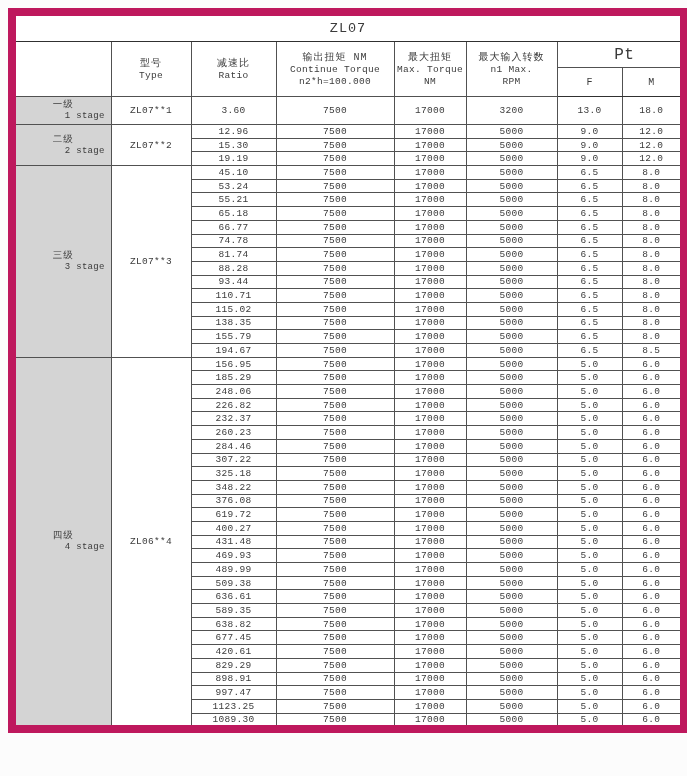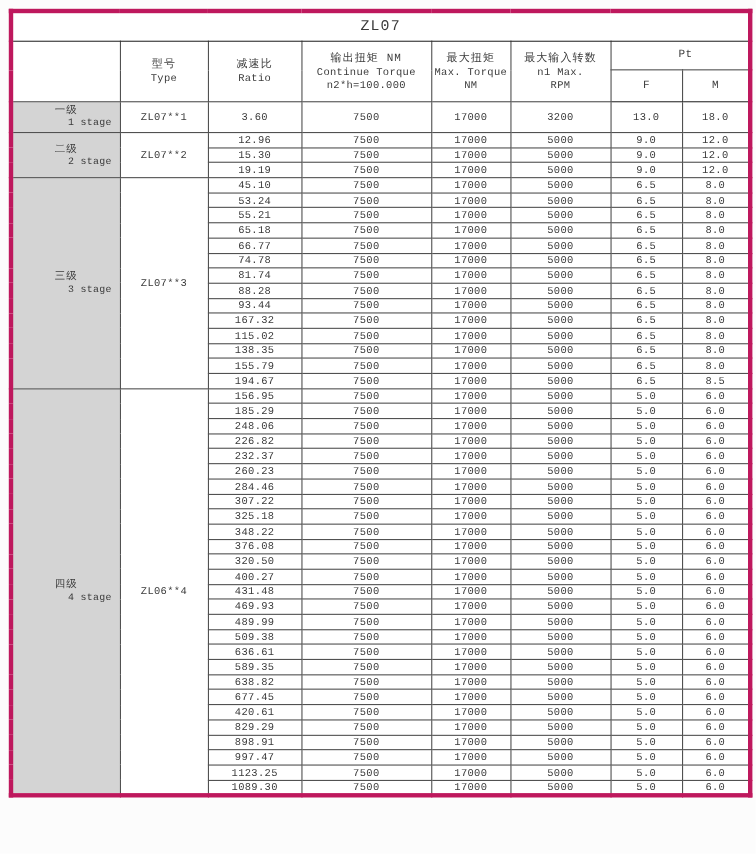"ZL07" table.spec { border: 4px solid #be185d -> 8px solid #be185d }
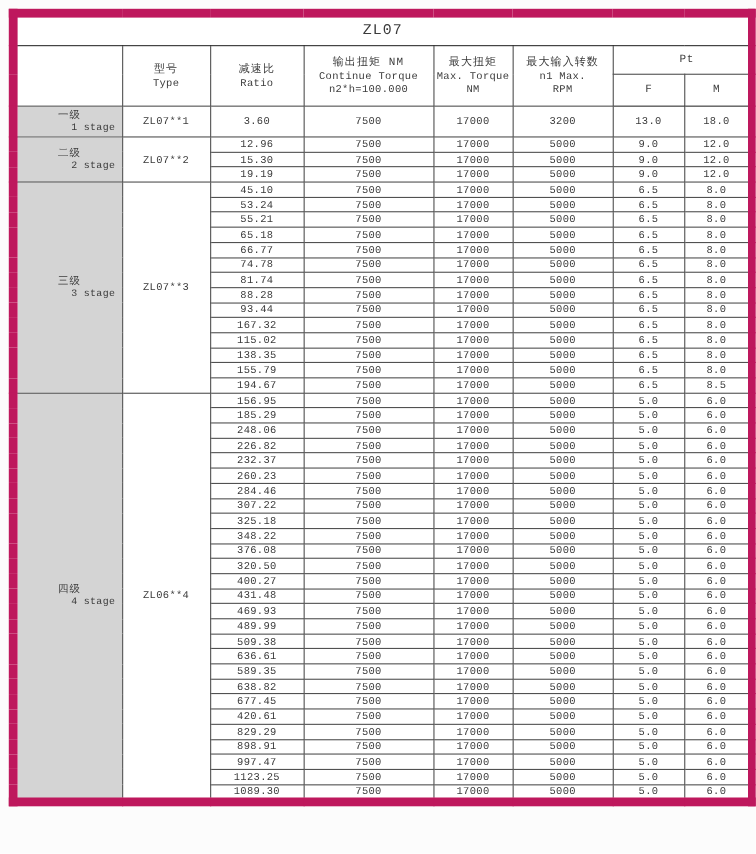"Pt" td.pt-span { font-size: 10px -> 16px }
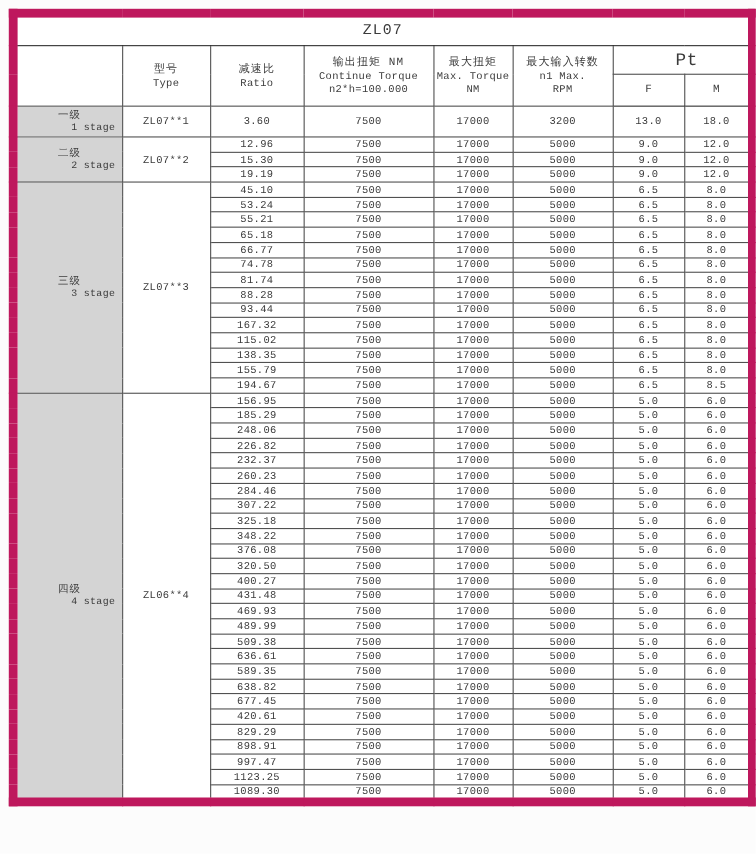"167.32" td { text: 167.32 -> 110.71 }
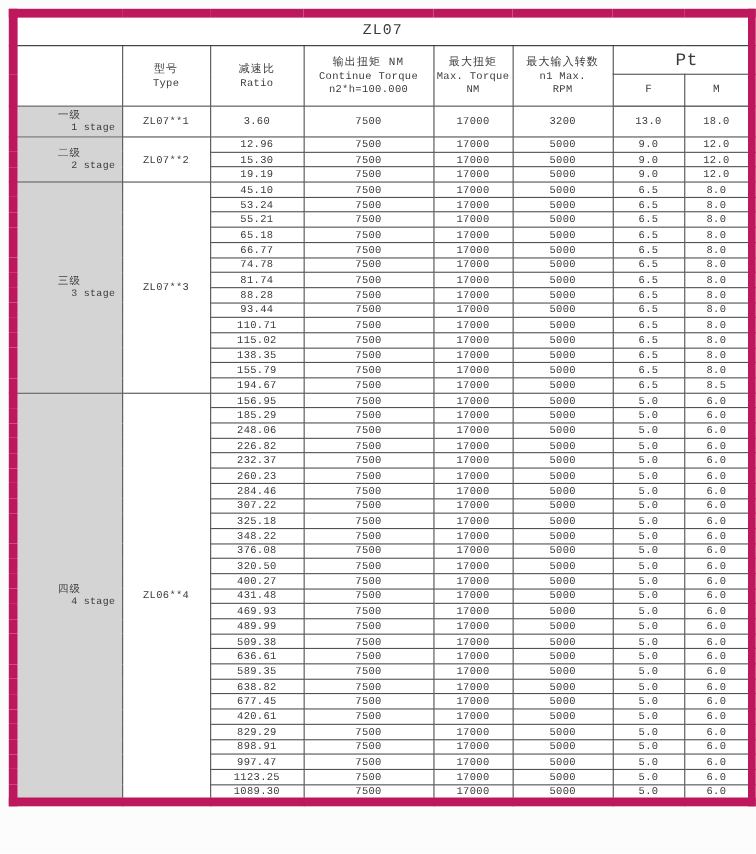"320.50" td { text: 320.50 -> 619.72 }
